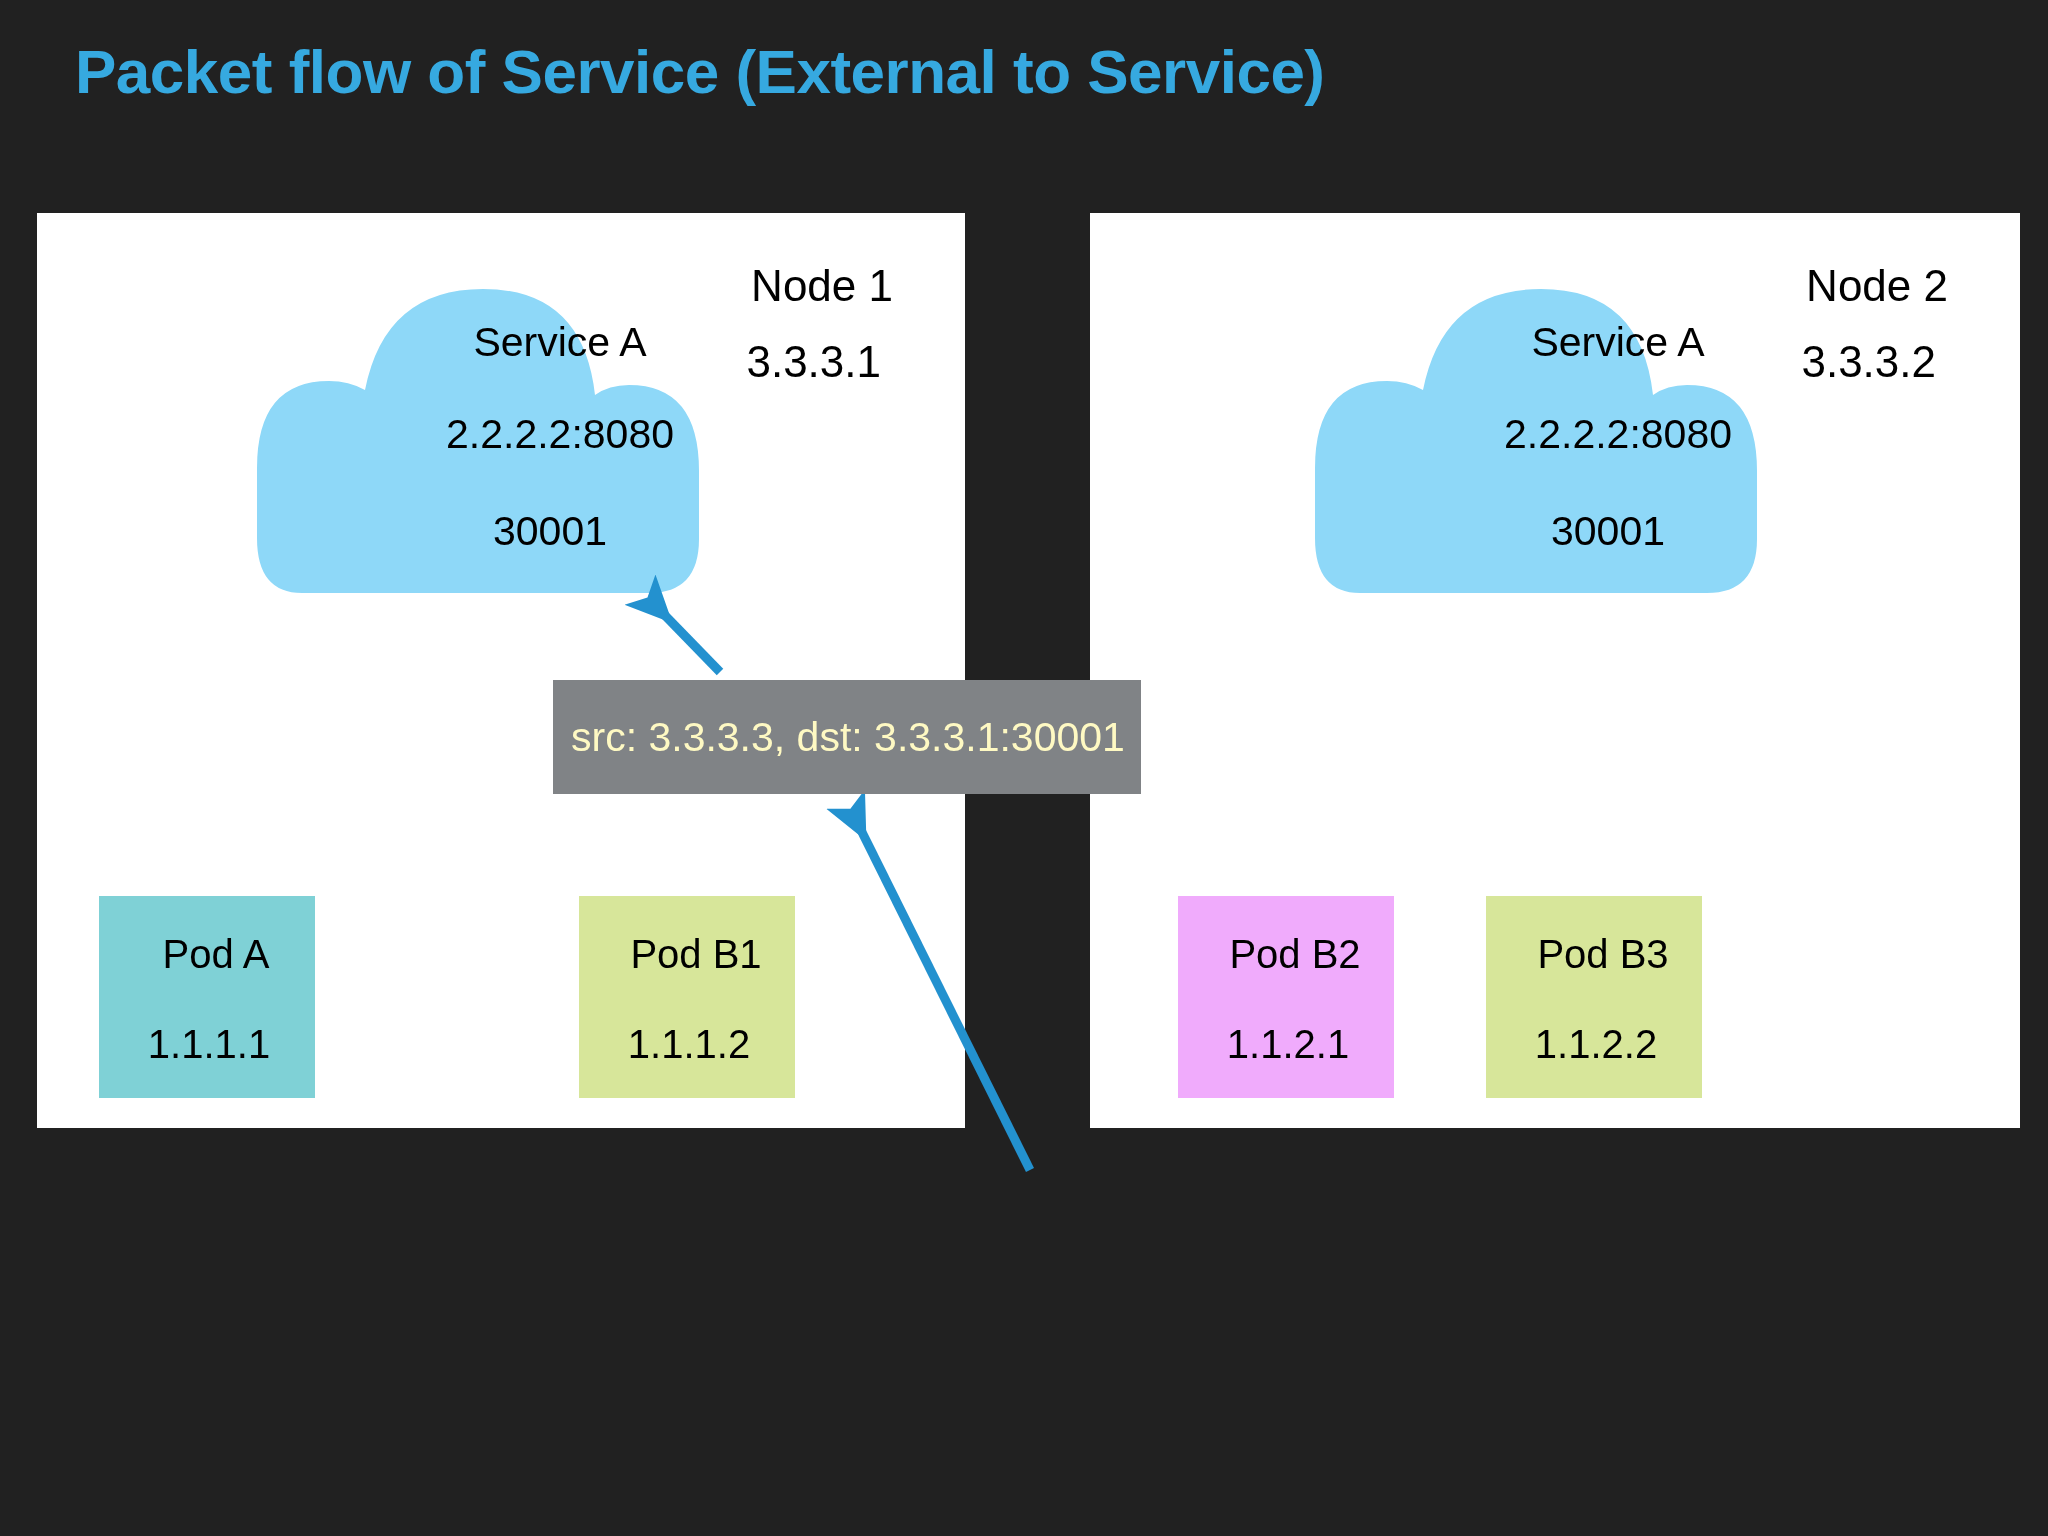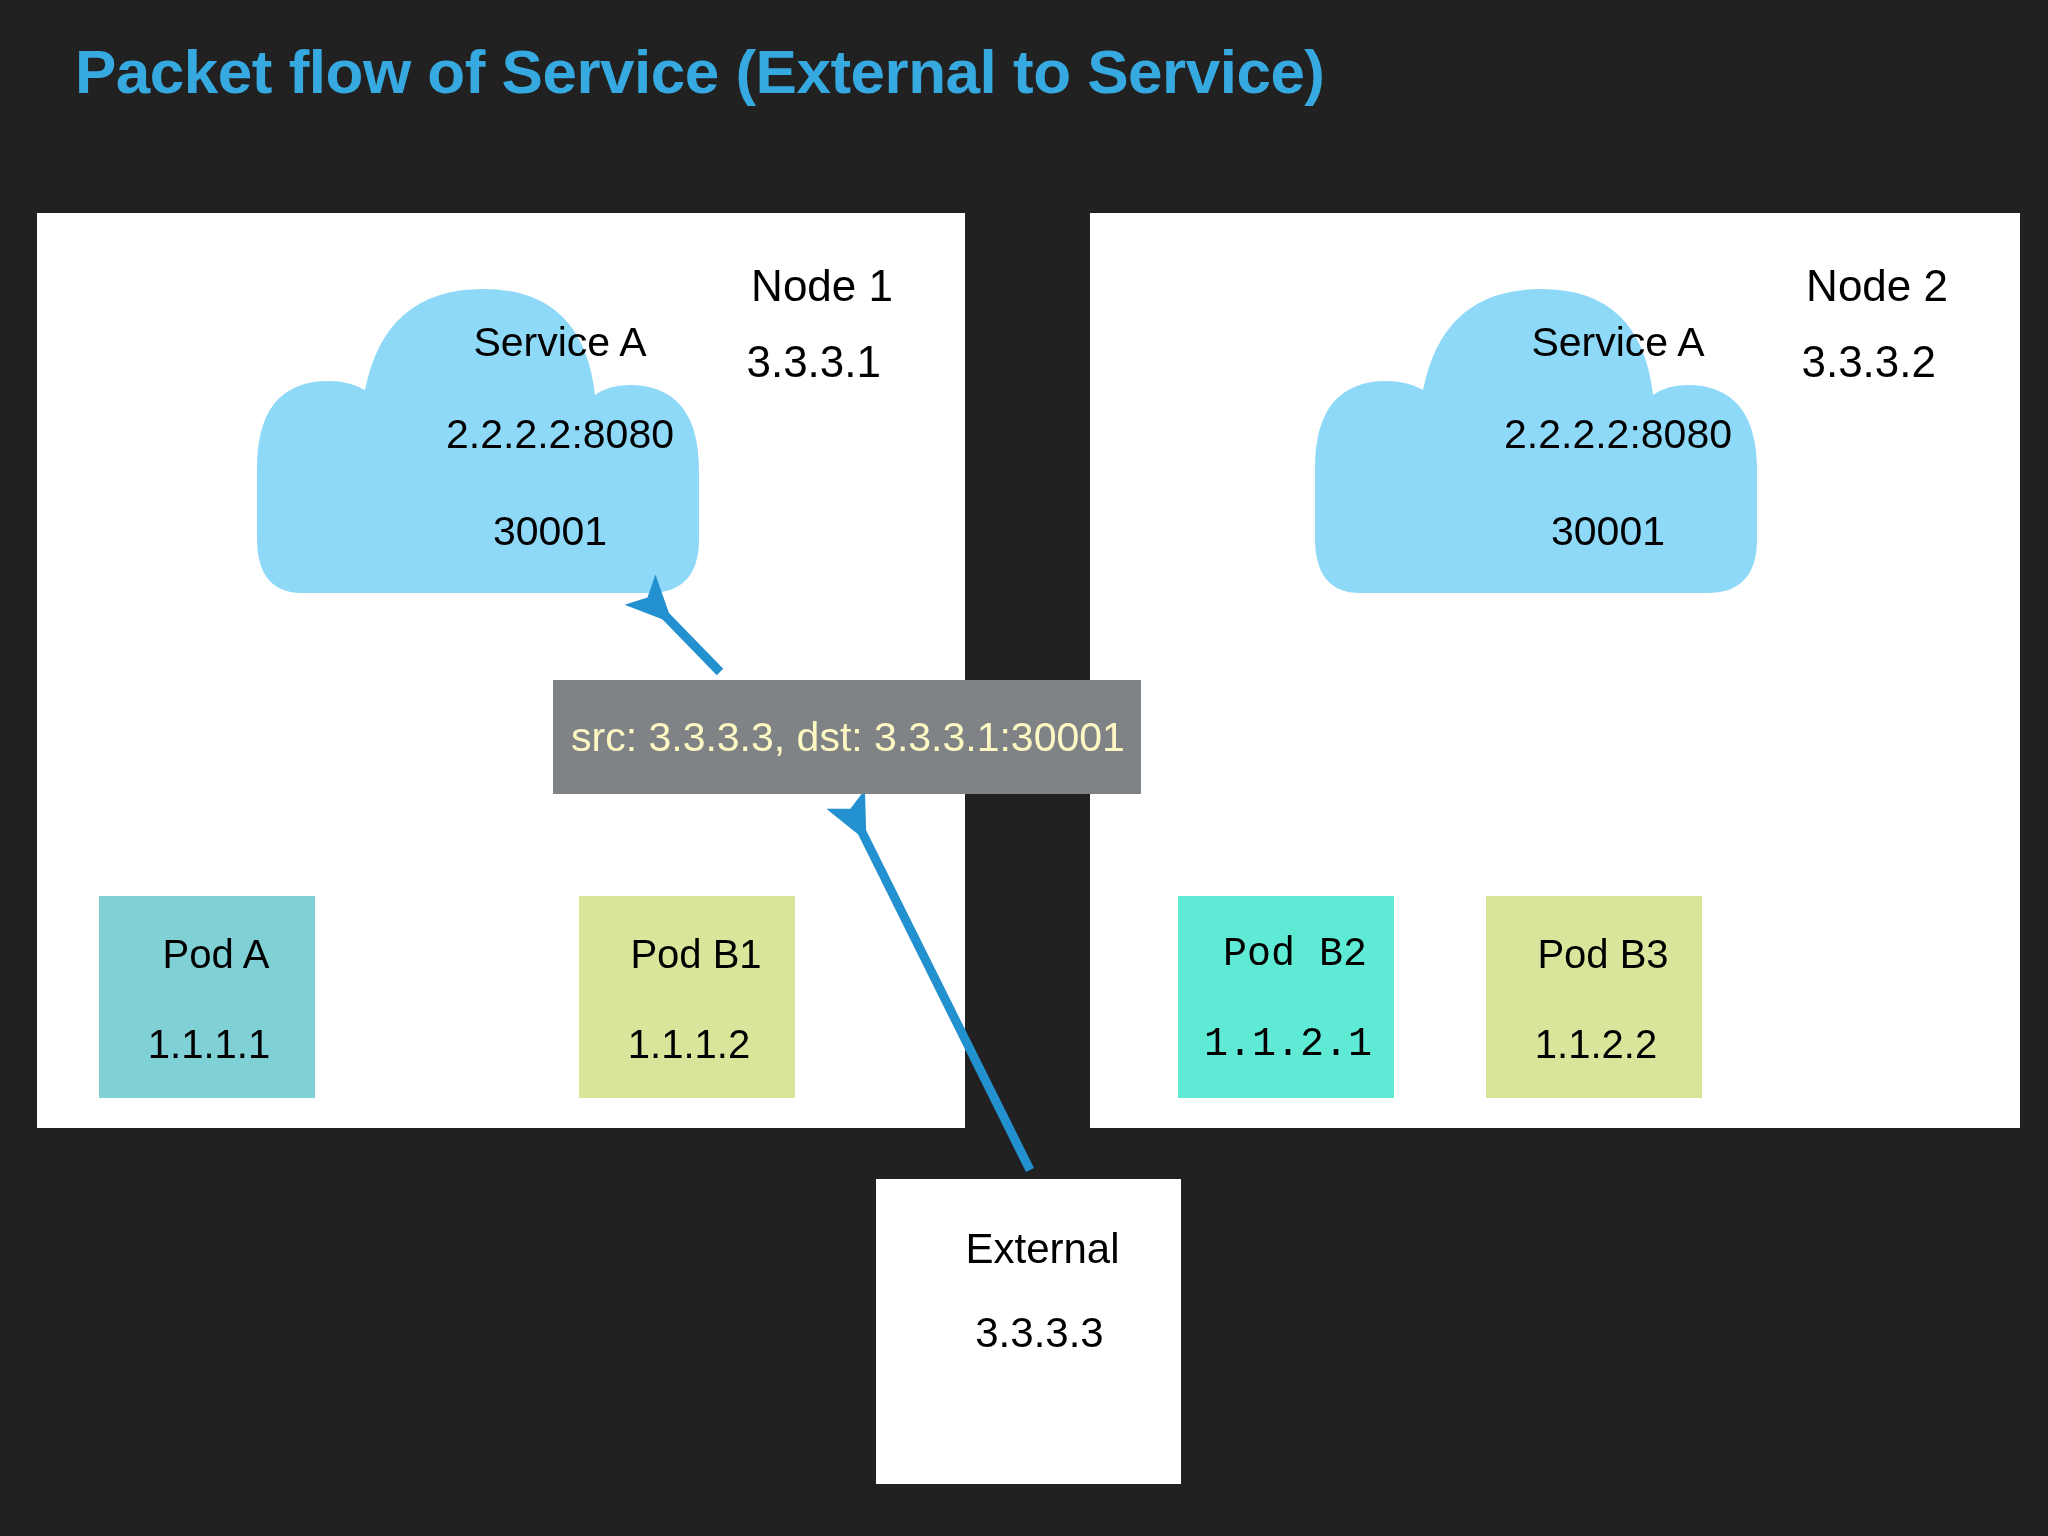"Pod B2" div.pod { background: #5eead4 -> #f0abfc; font-family: Liberation Mono, monospace -> none }
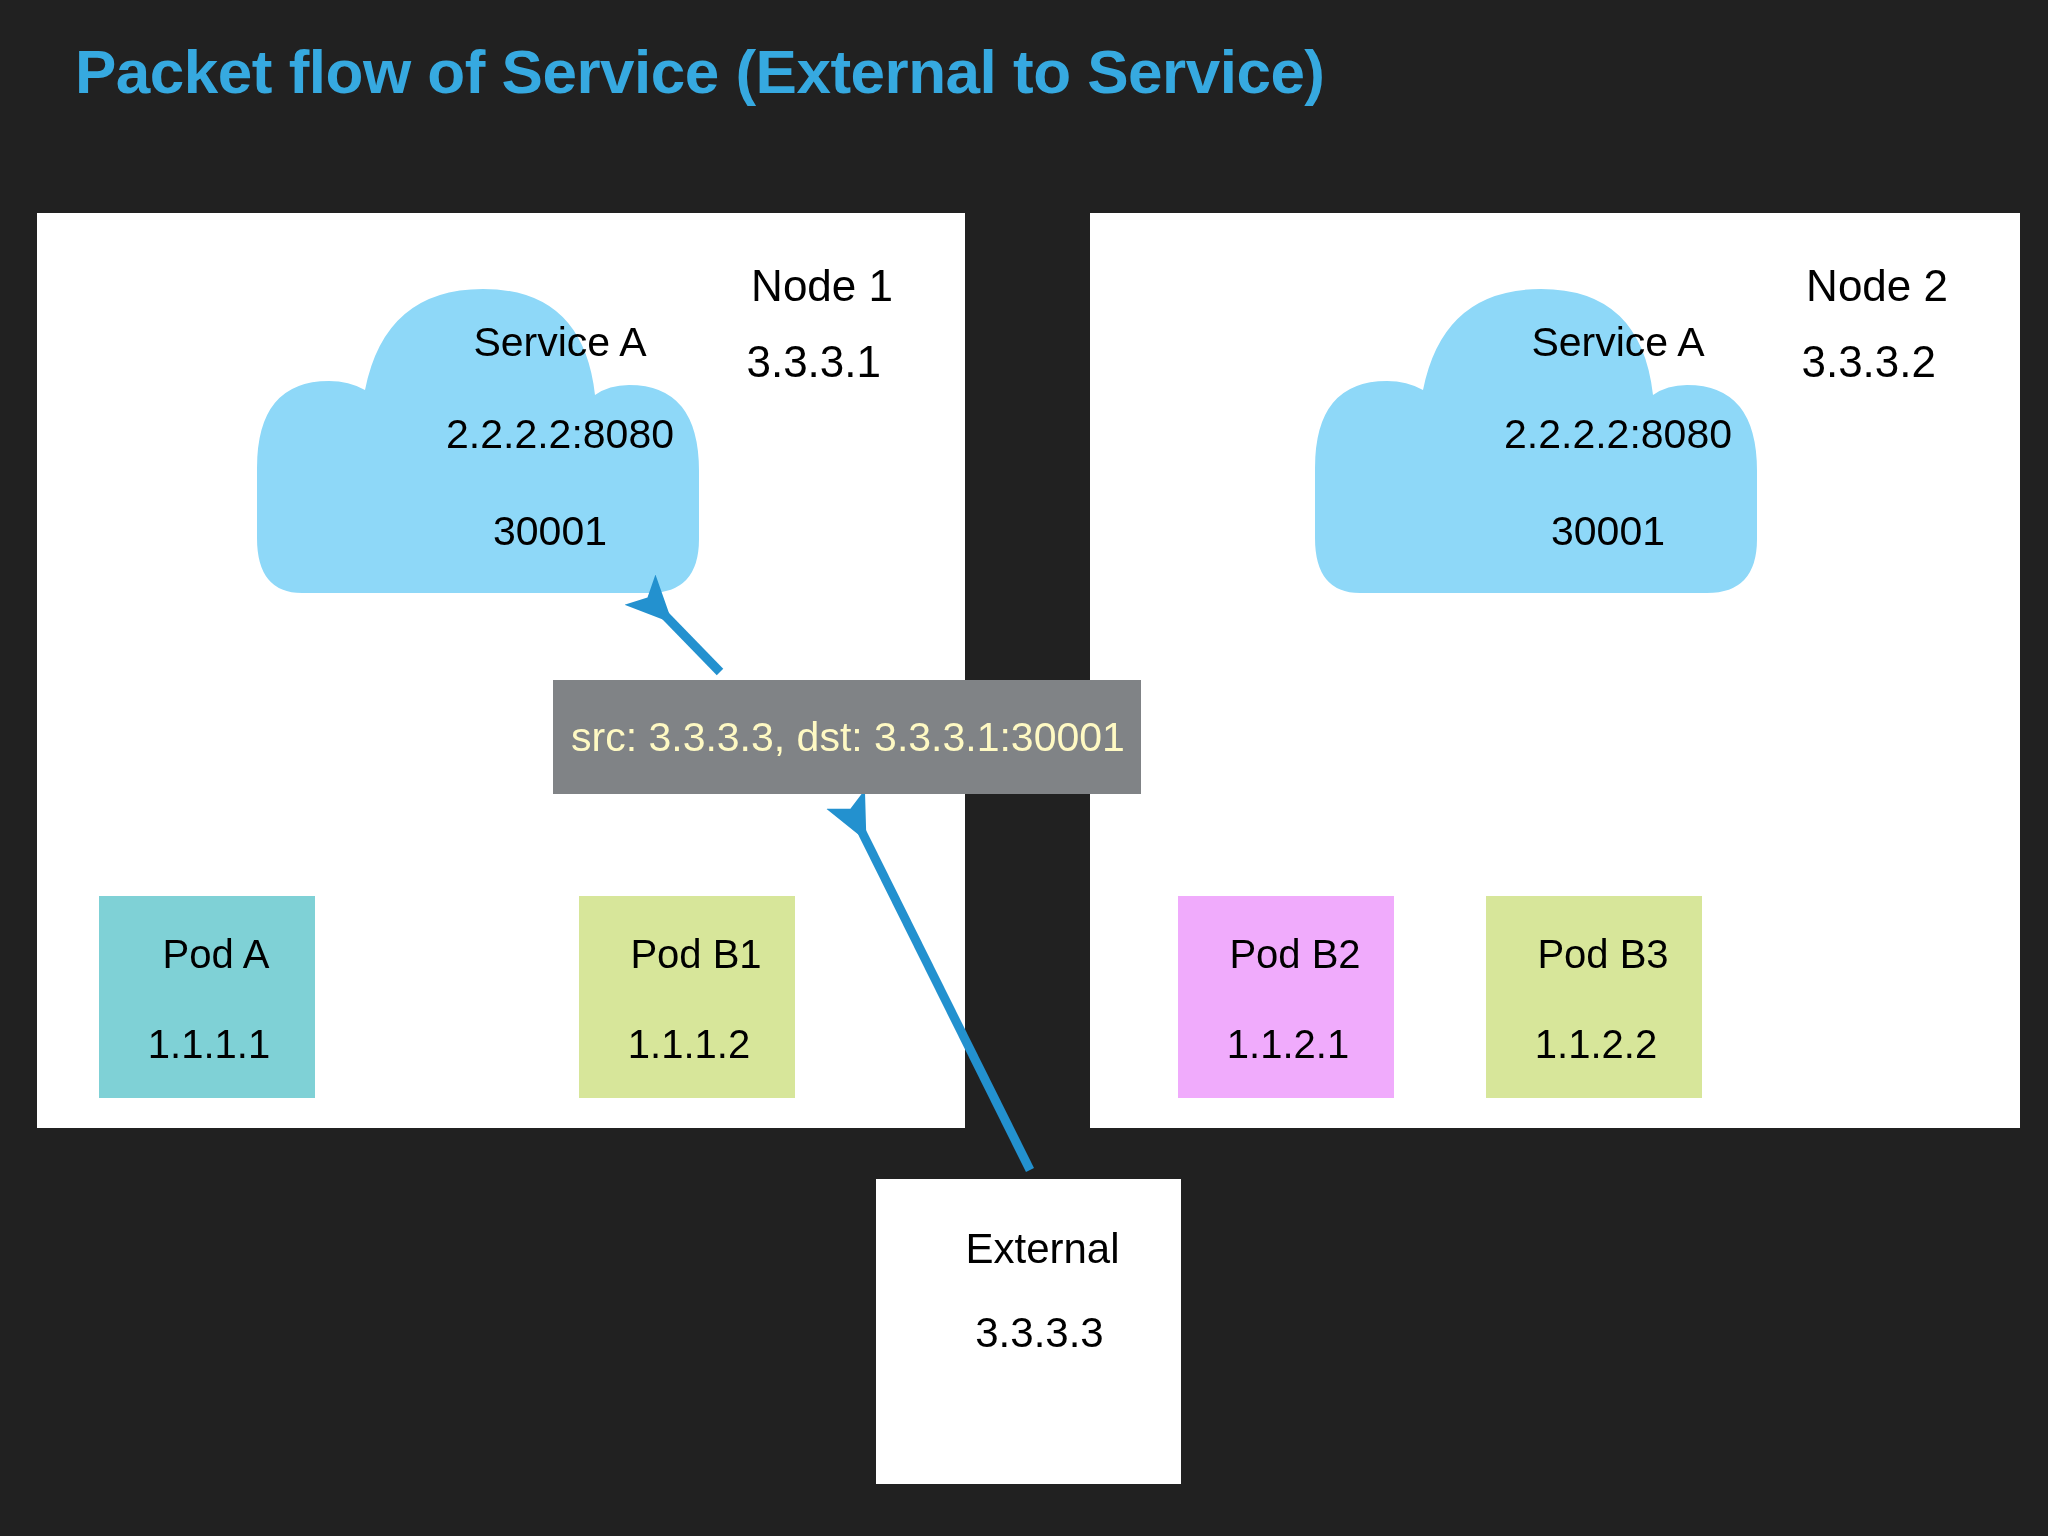"External" div { html: <div> <div>External</div> <div>3.3.3.3</div> </div> -> none }
